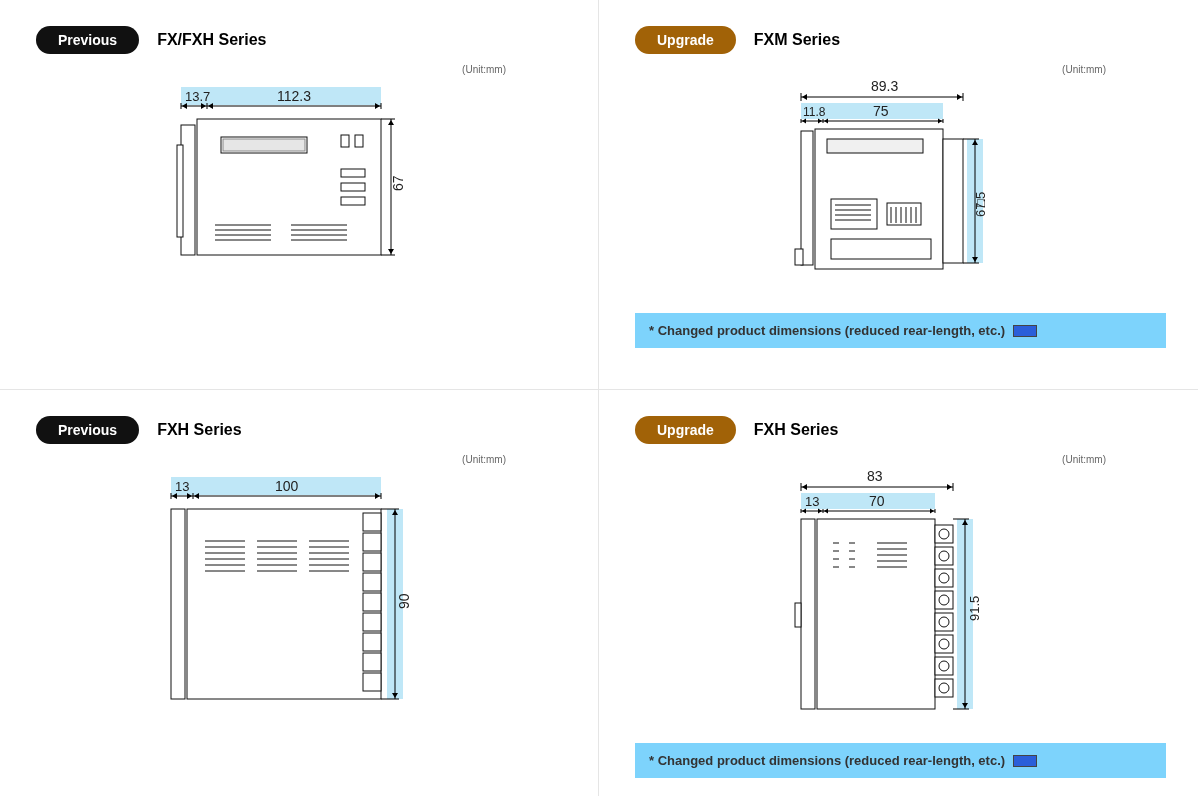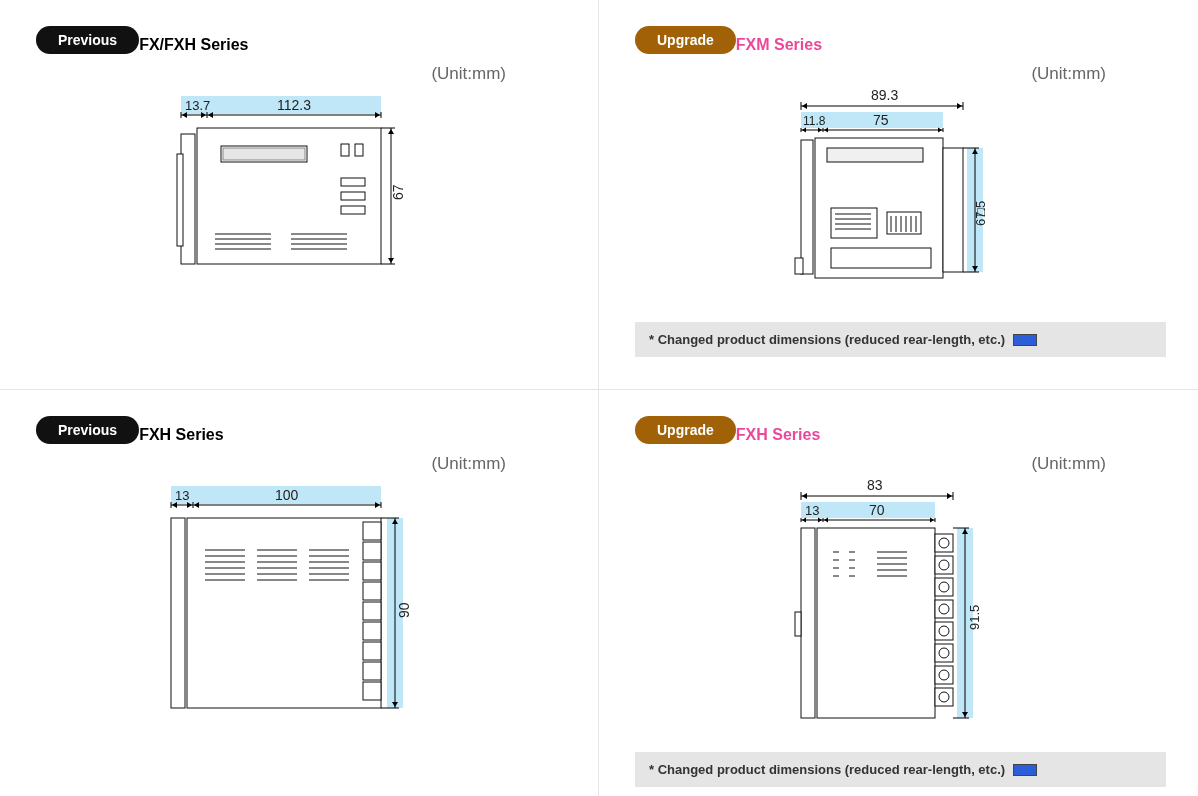"Previous" .hdr { align-items: flex-end -> center; gap: none -> 18px }
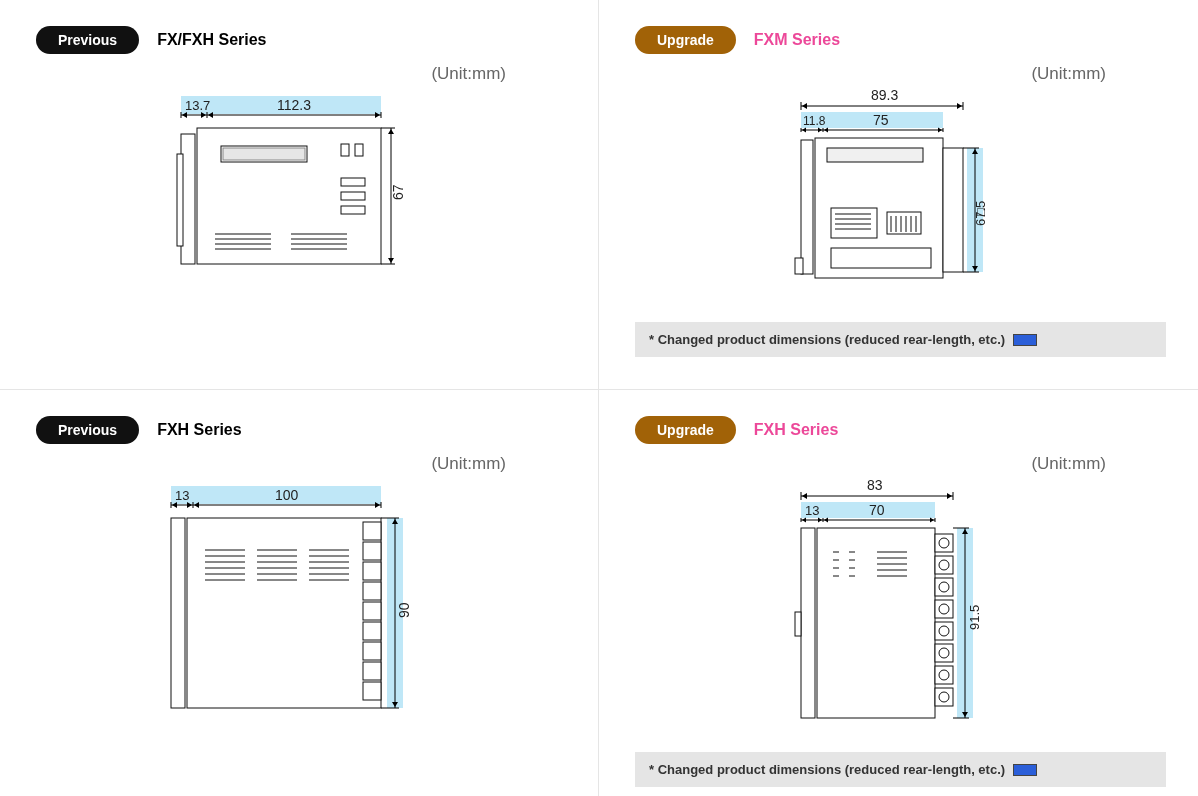"FXM Series" .title.up { color: #ec4899 -> #000000 }
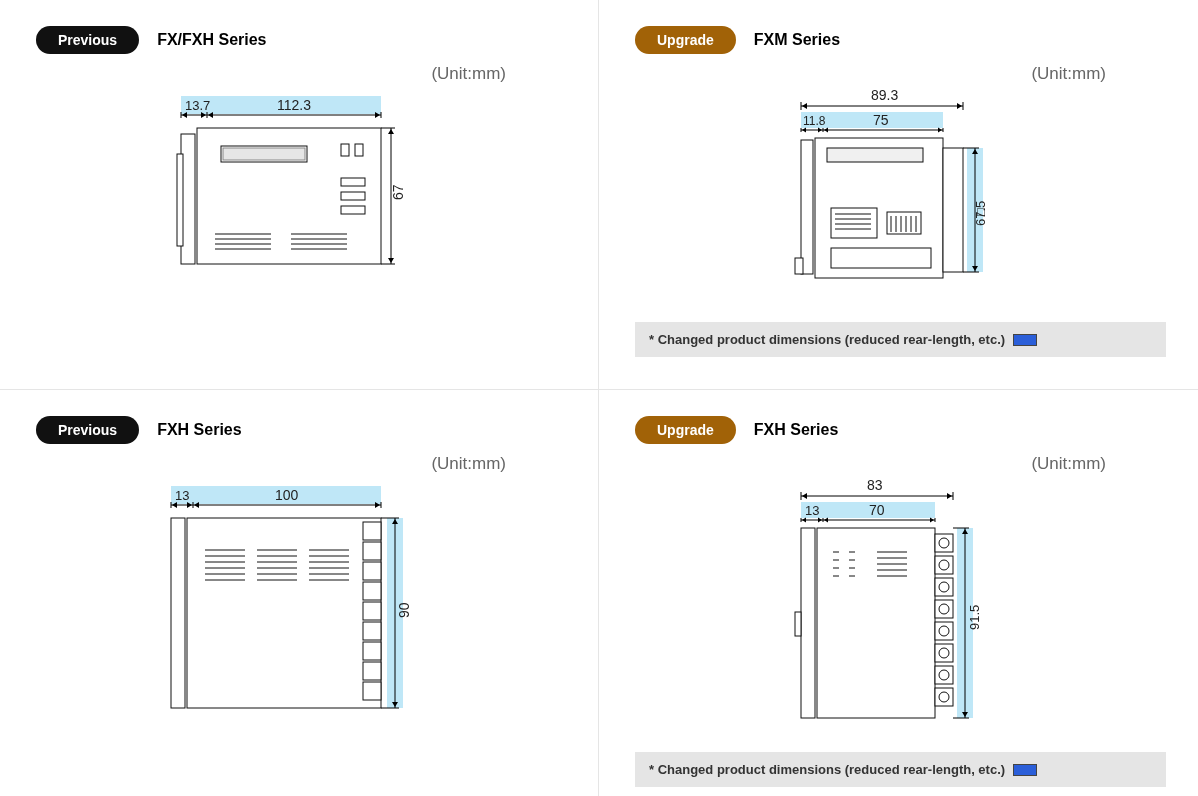"(Unit:mm)" .unit { font-size: 17px -> 10px }
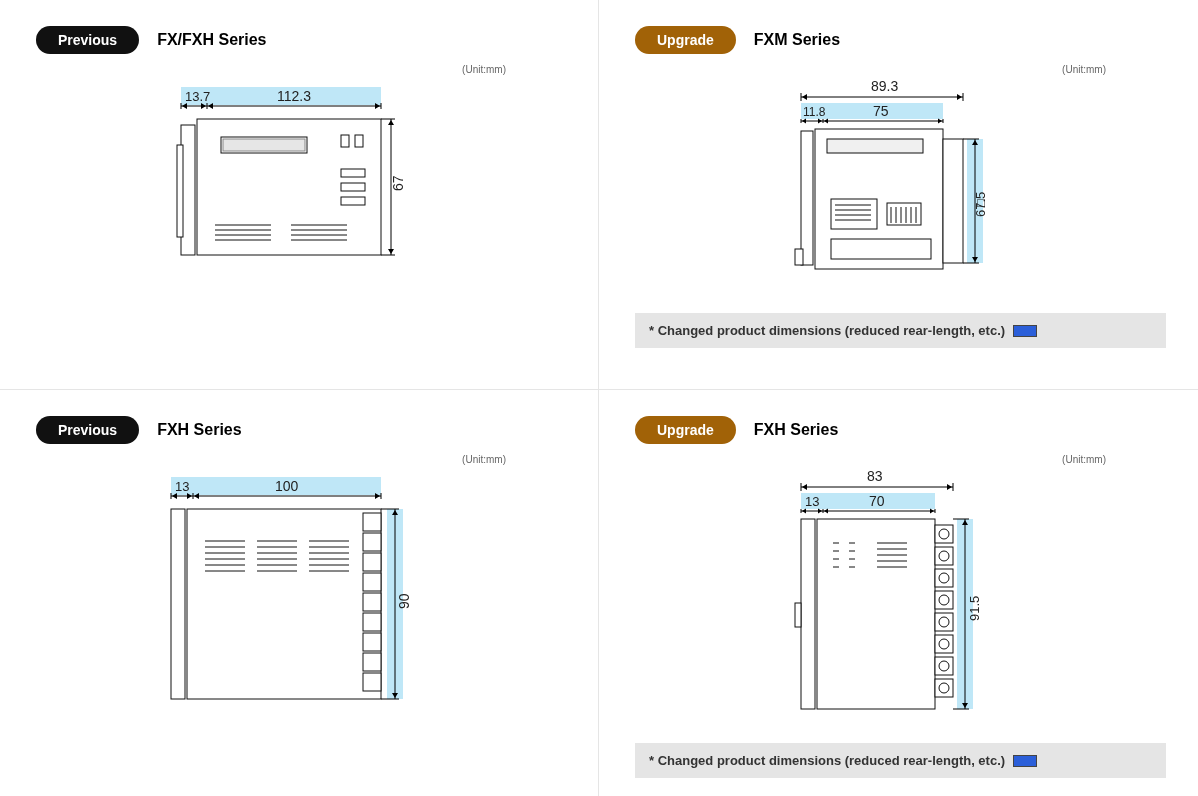"* Changed product dimensions (reduced" .note { background: #e5e5e5 -> #7dd3fc }
